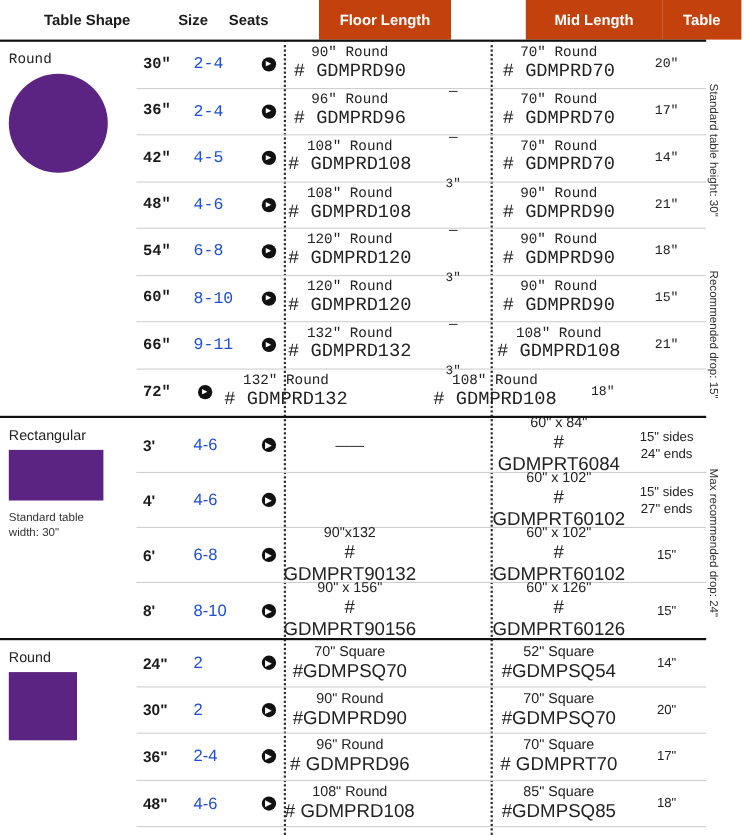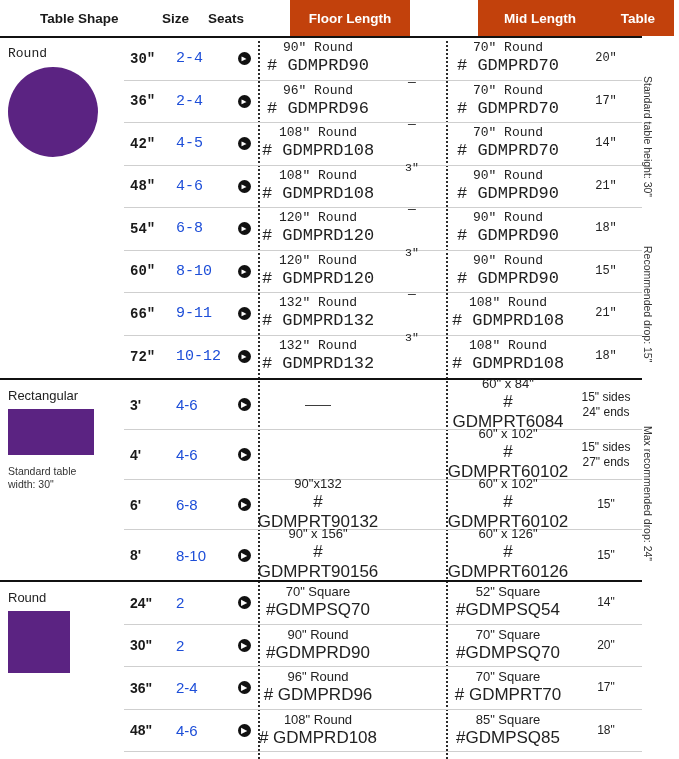"10-12" div.cell { html: <div> <span>10-12</span> </div> -> none }
